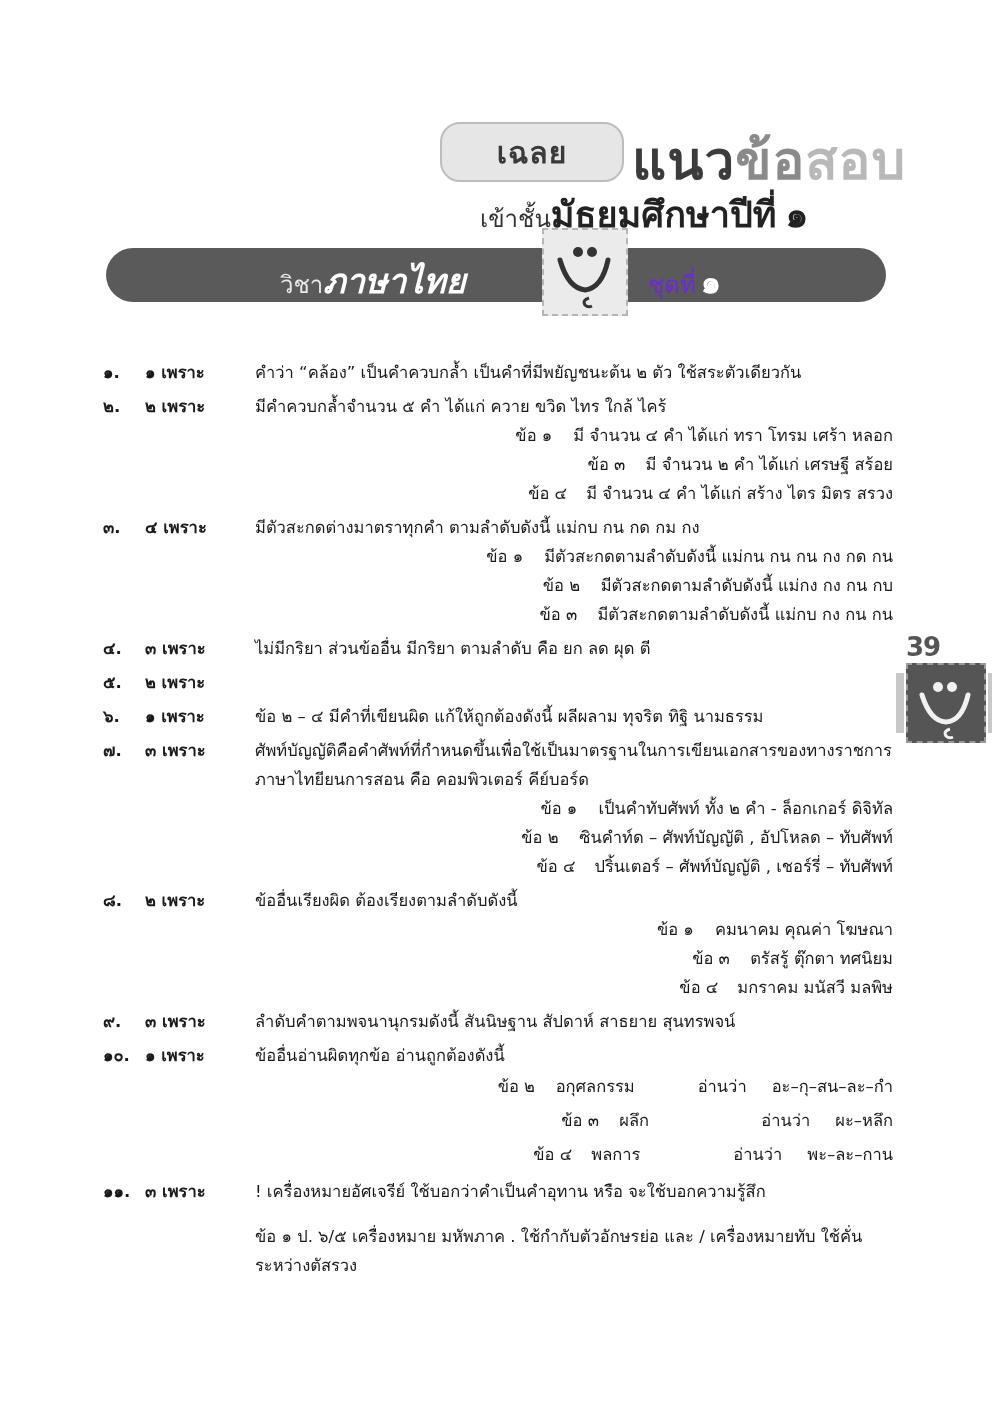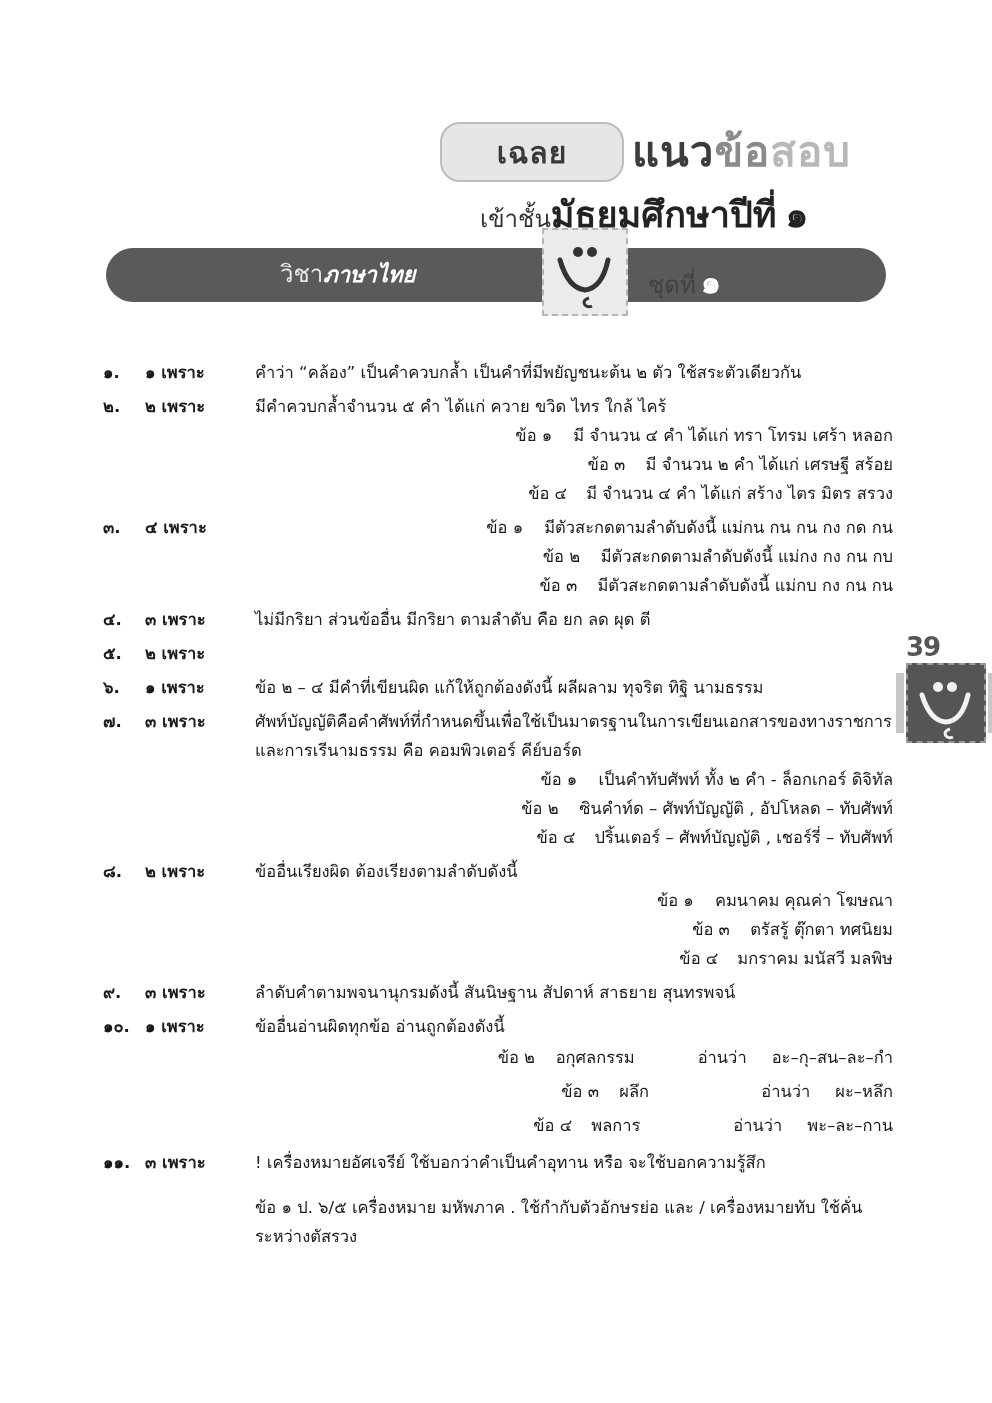"แนวข้อสอบ" .title-main { font-size: 42px -> 53px }
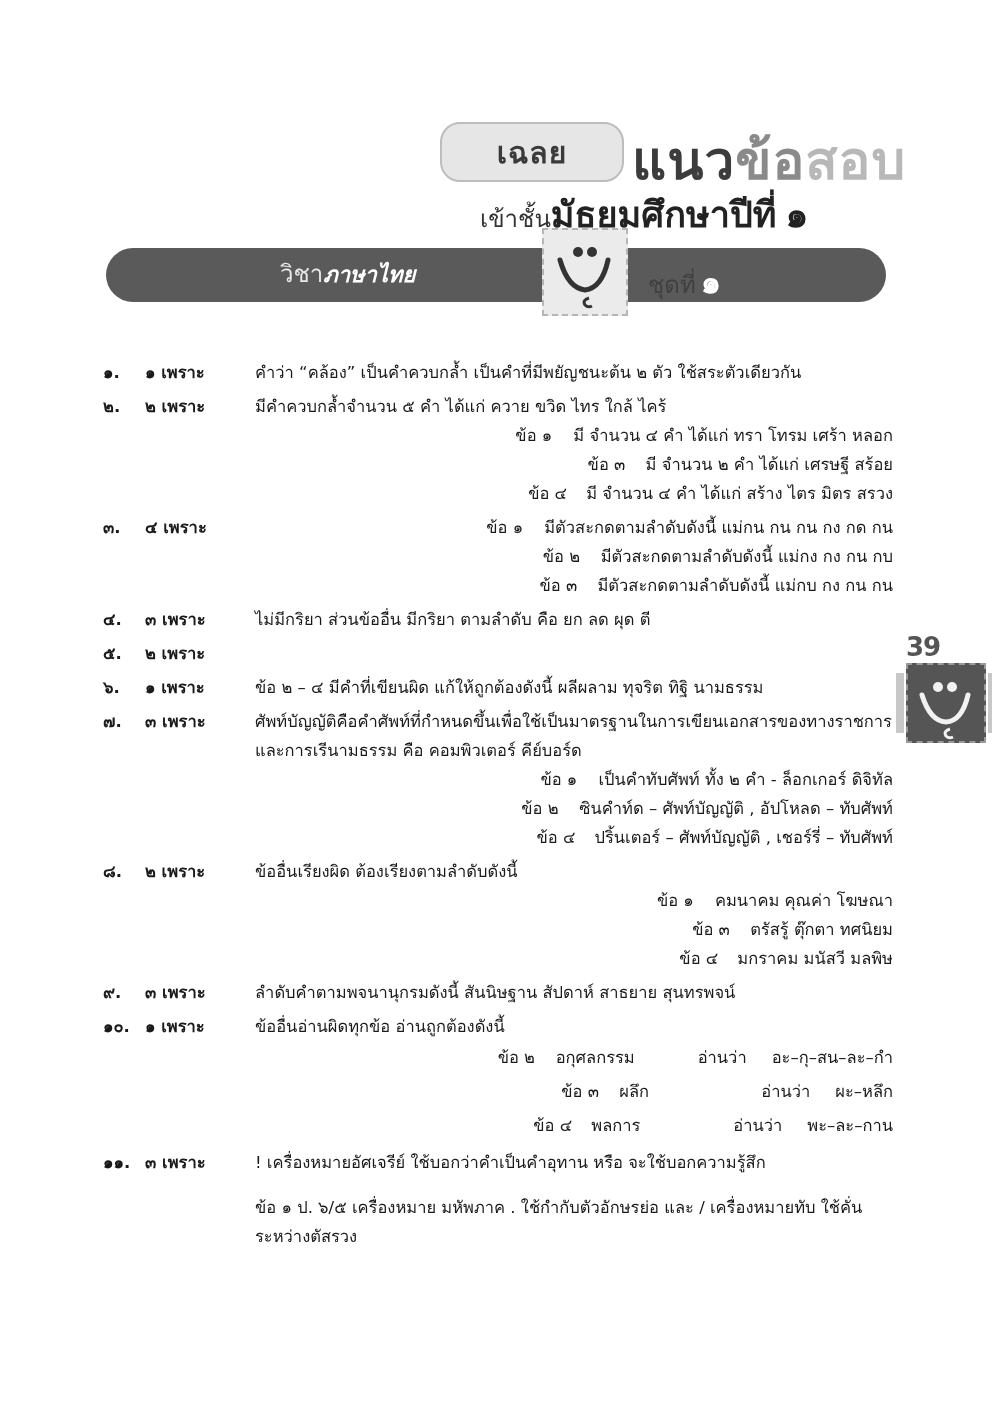"ภาษาไทย" .subject-left .name { font-size: 22px -> 34px }
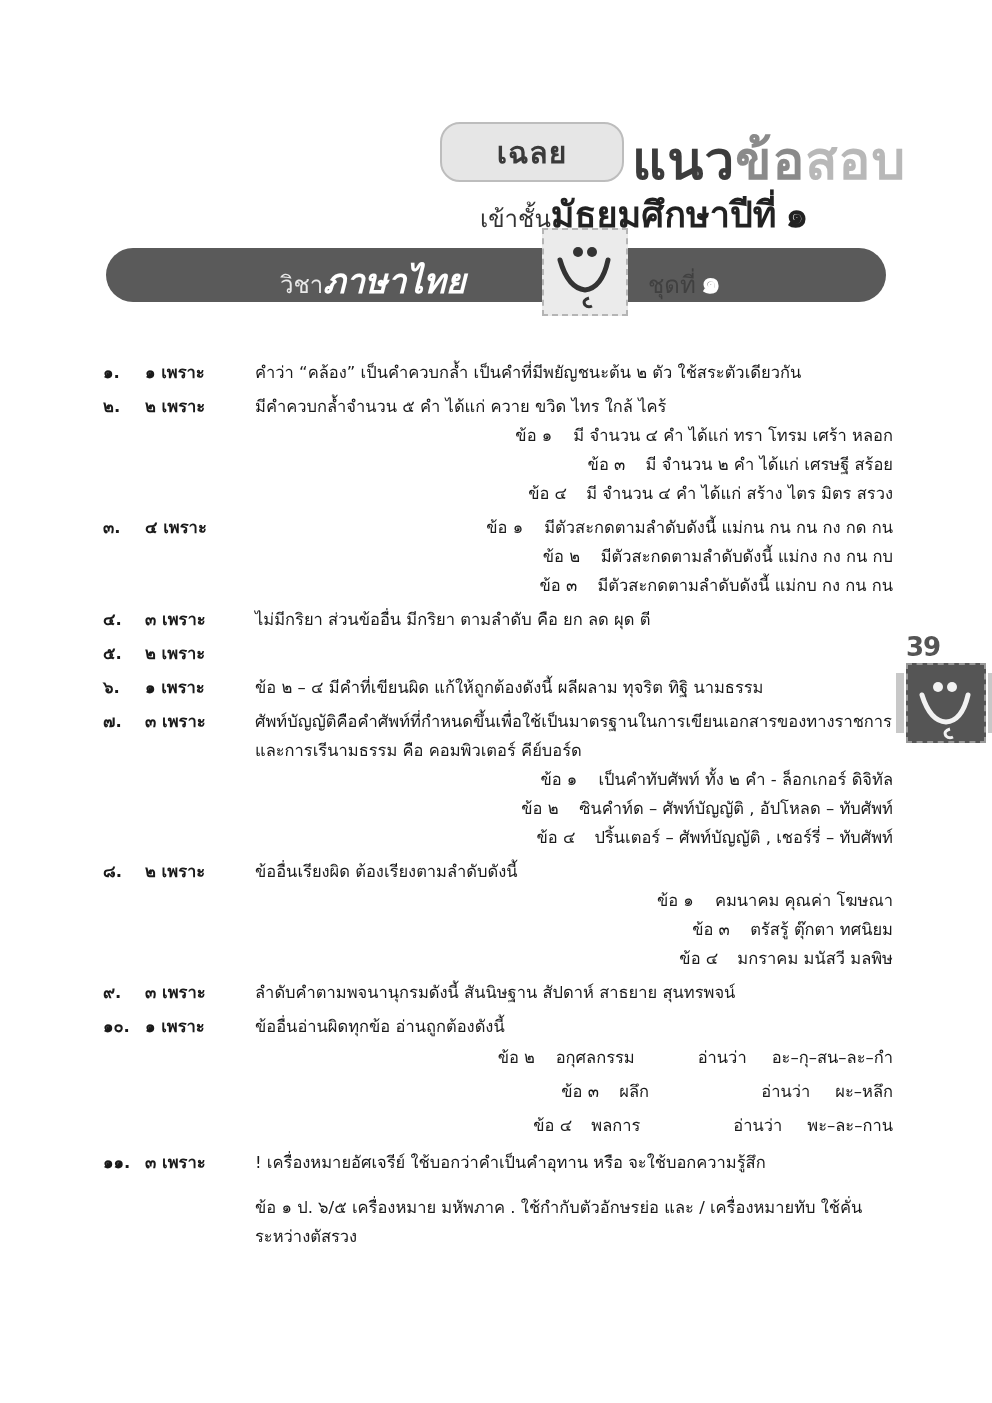"ชุดที่" .subject-right .pre { color: #404040 -> #6d28d9 }
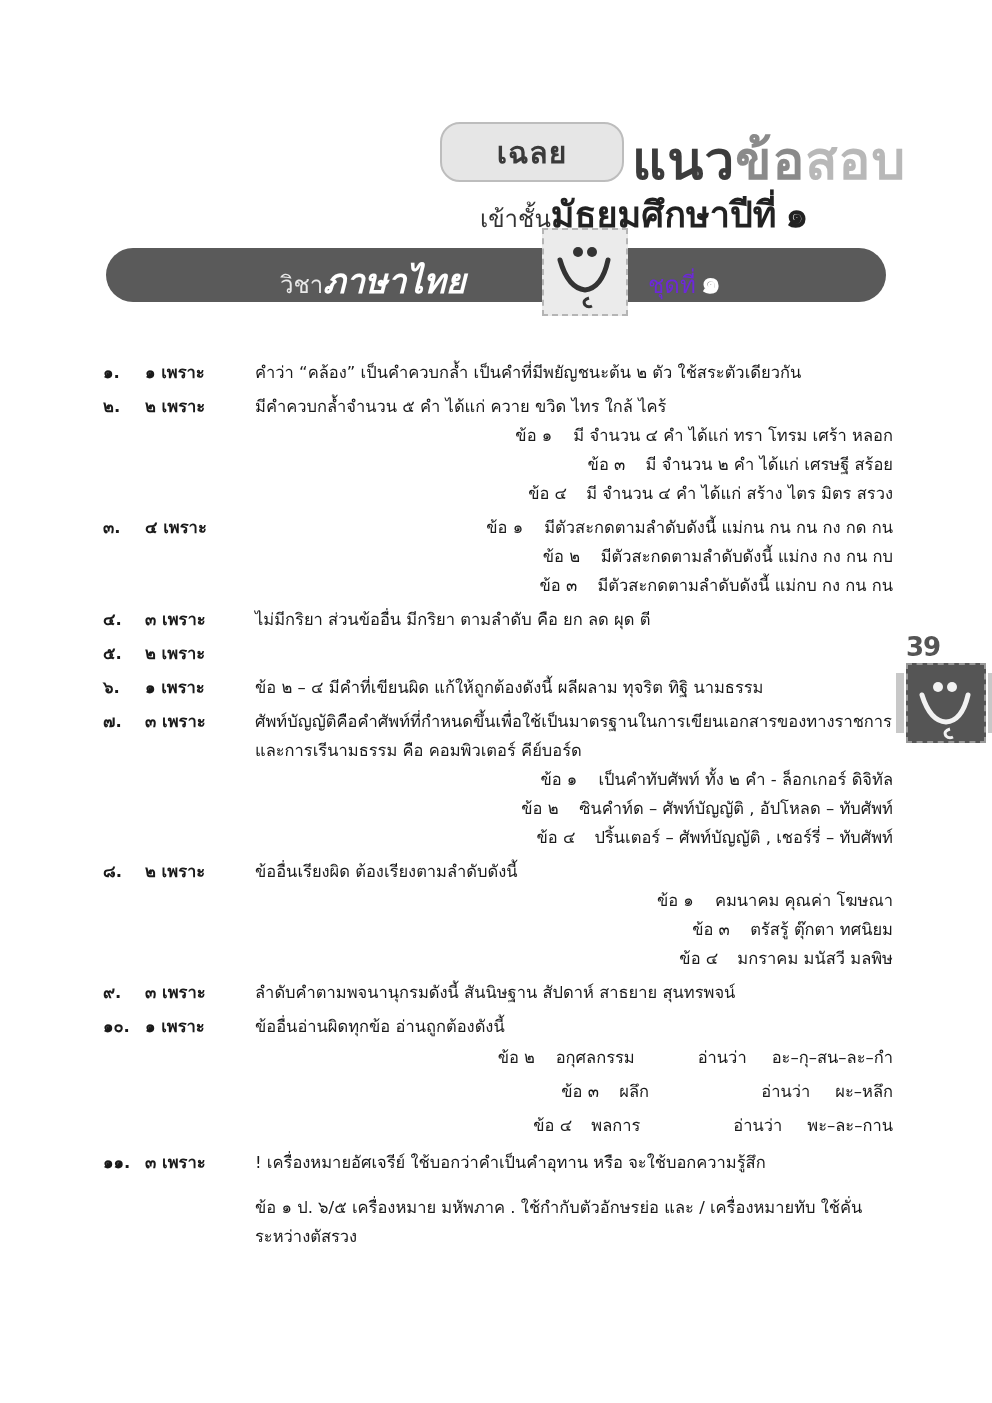"มีตัวสะกดต่างมาตราทุกคำ ตามลำดับดังนี้" div.line { html: none -> <div>มีตัวสะกดต่างมาตราทุกคำ ตามลำดับดังนี้ แม่กบ กน กด กม กง</div> }
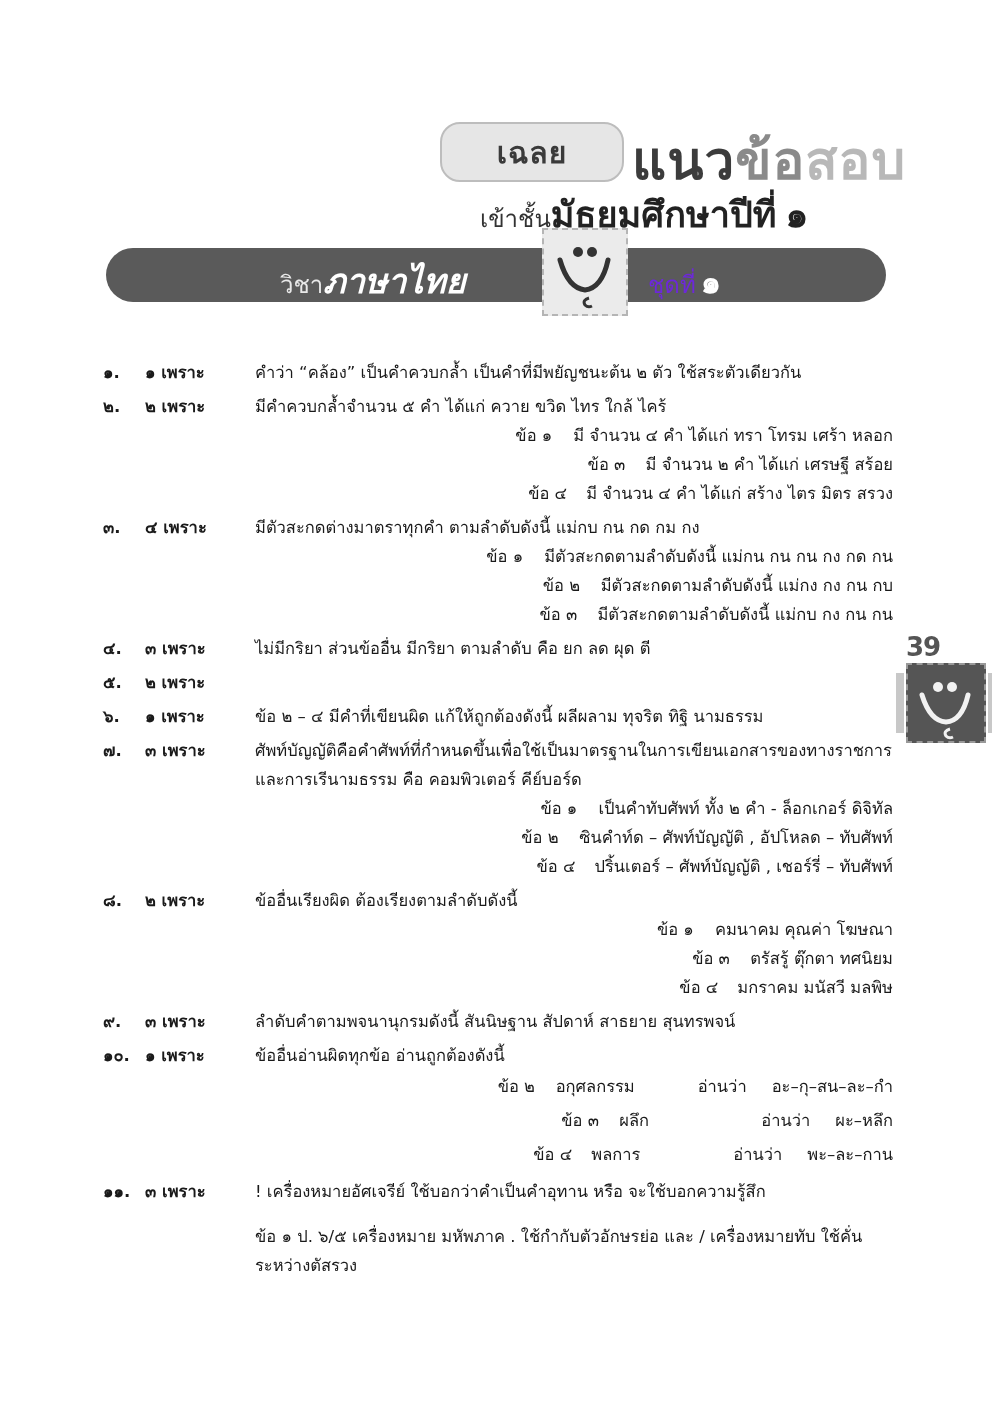"และการเรีนามธรรม คือ คอมพิวเตอร์" div.line { text: และการเรีนามธรรม -> ภาษาไทยียนการสอน }
